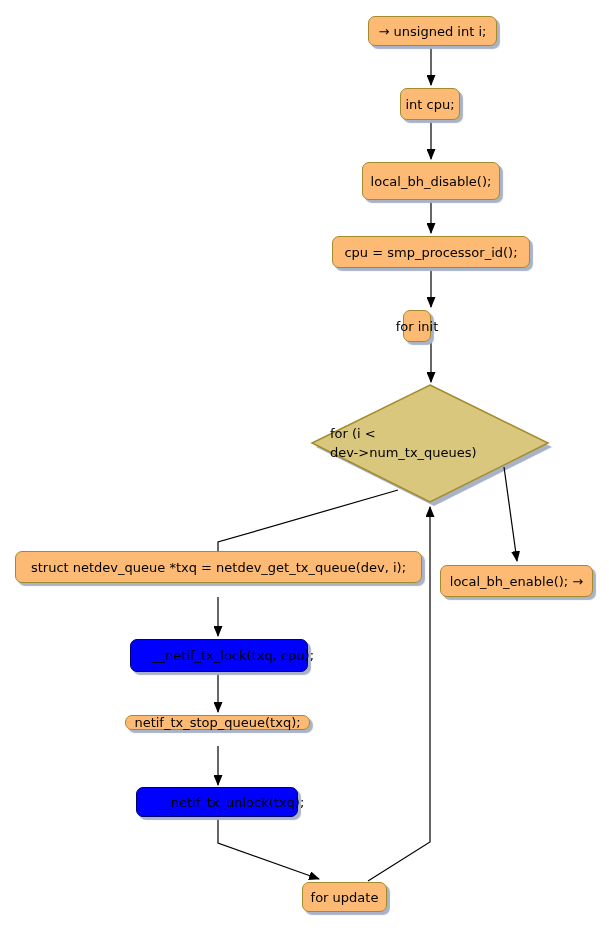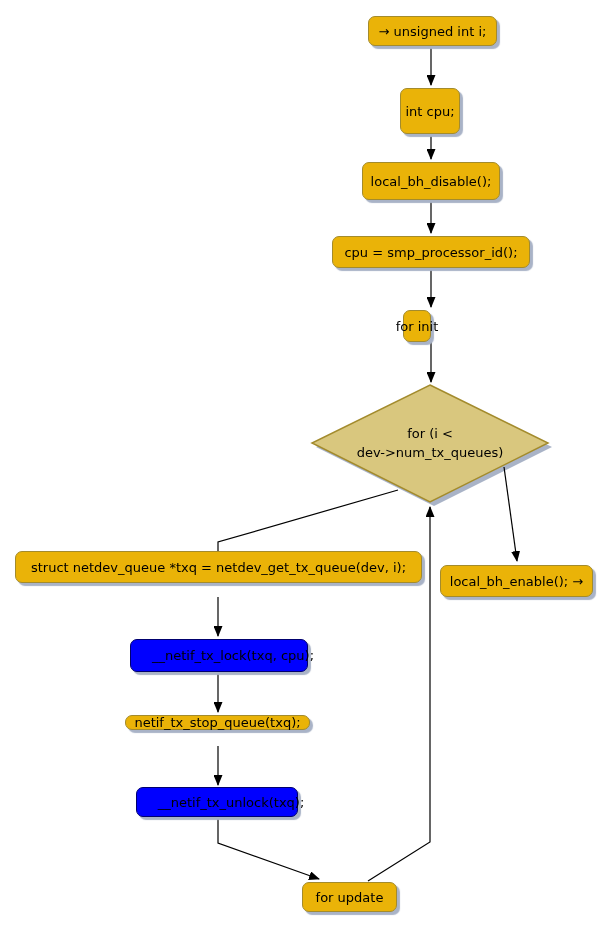"→ unsigned int i;" .node { background: #eab308 -> #fdba74 }
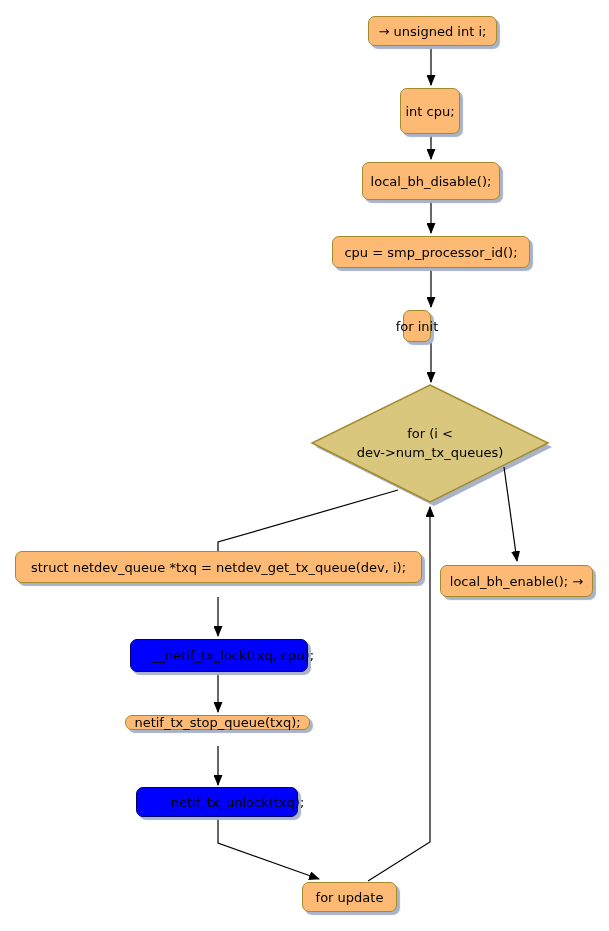"int cpu;" div.node { height: 46px -> 32px }
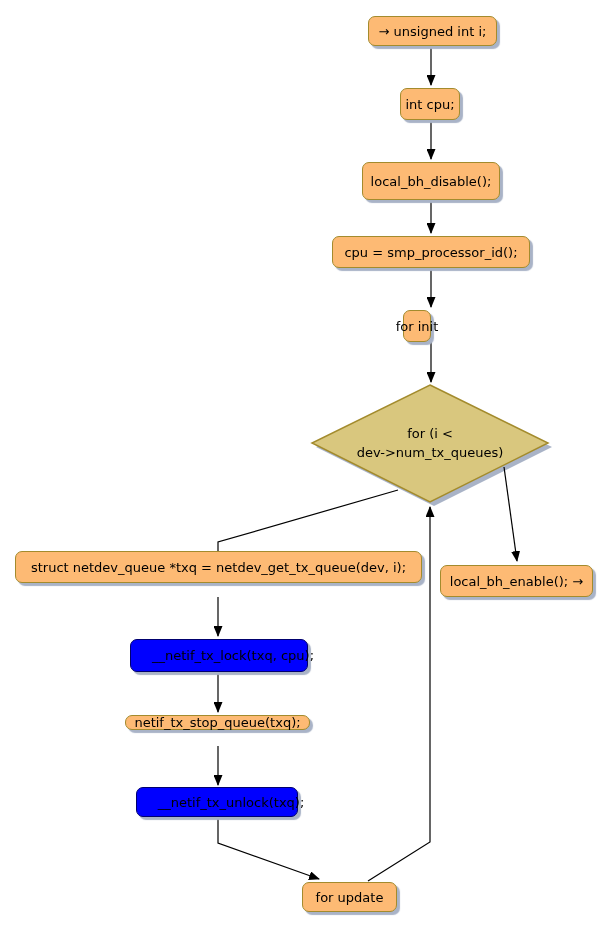"for (i <" .diamond-label { text-align: center -> left }
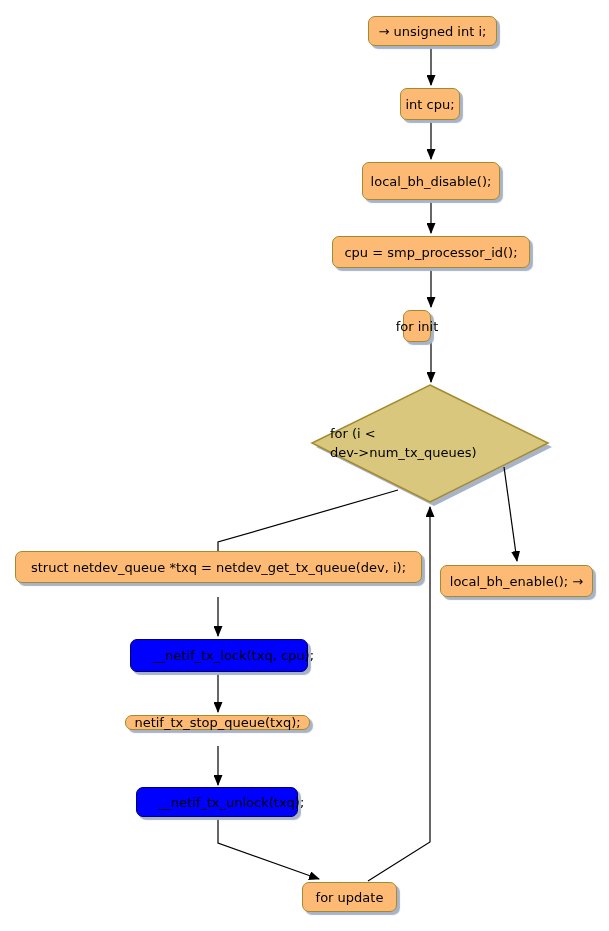"for update" div.node { width: 95px -> 85px }
